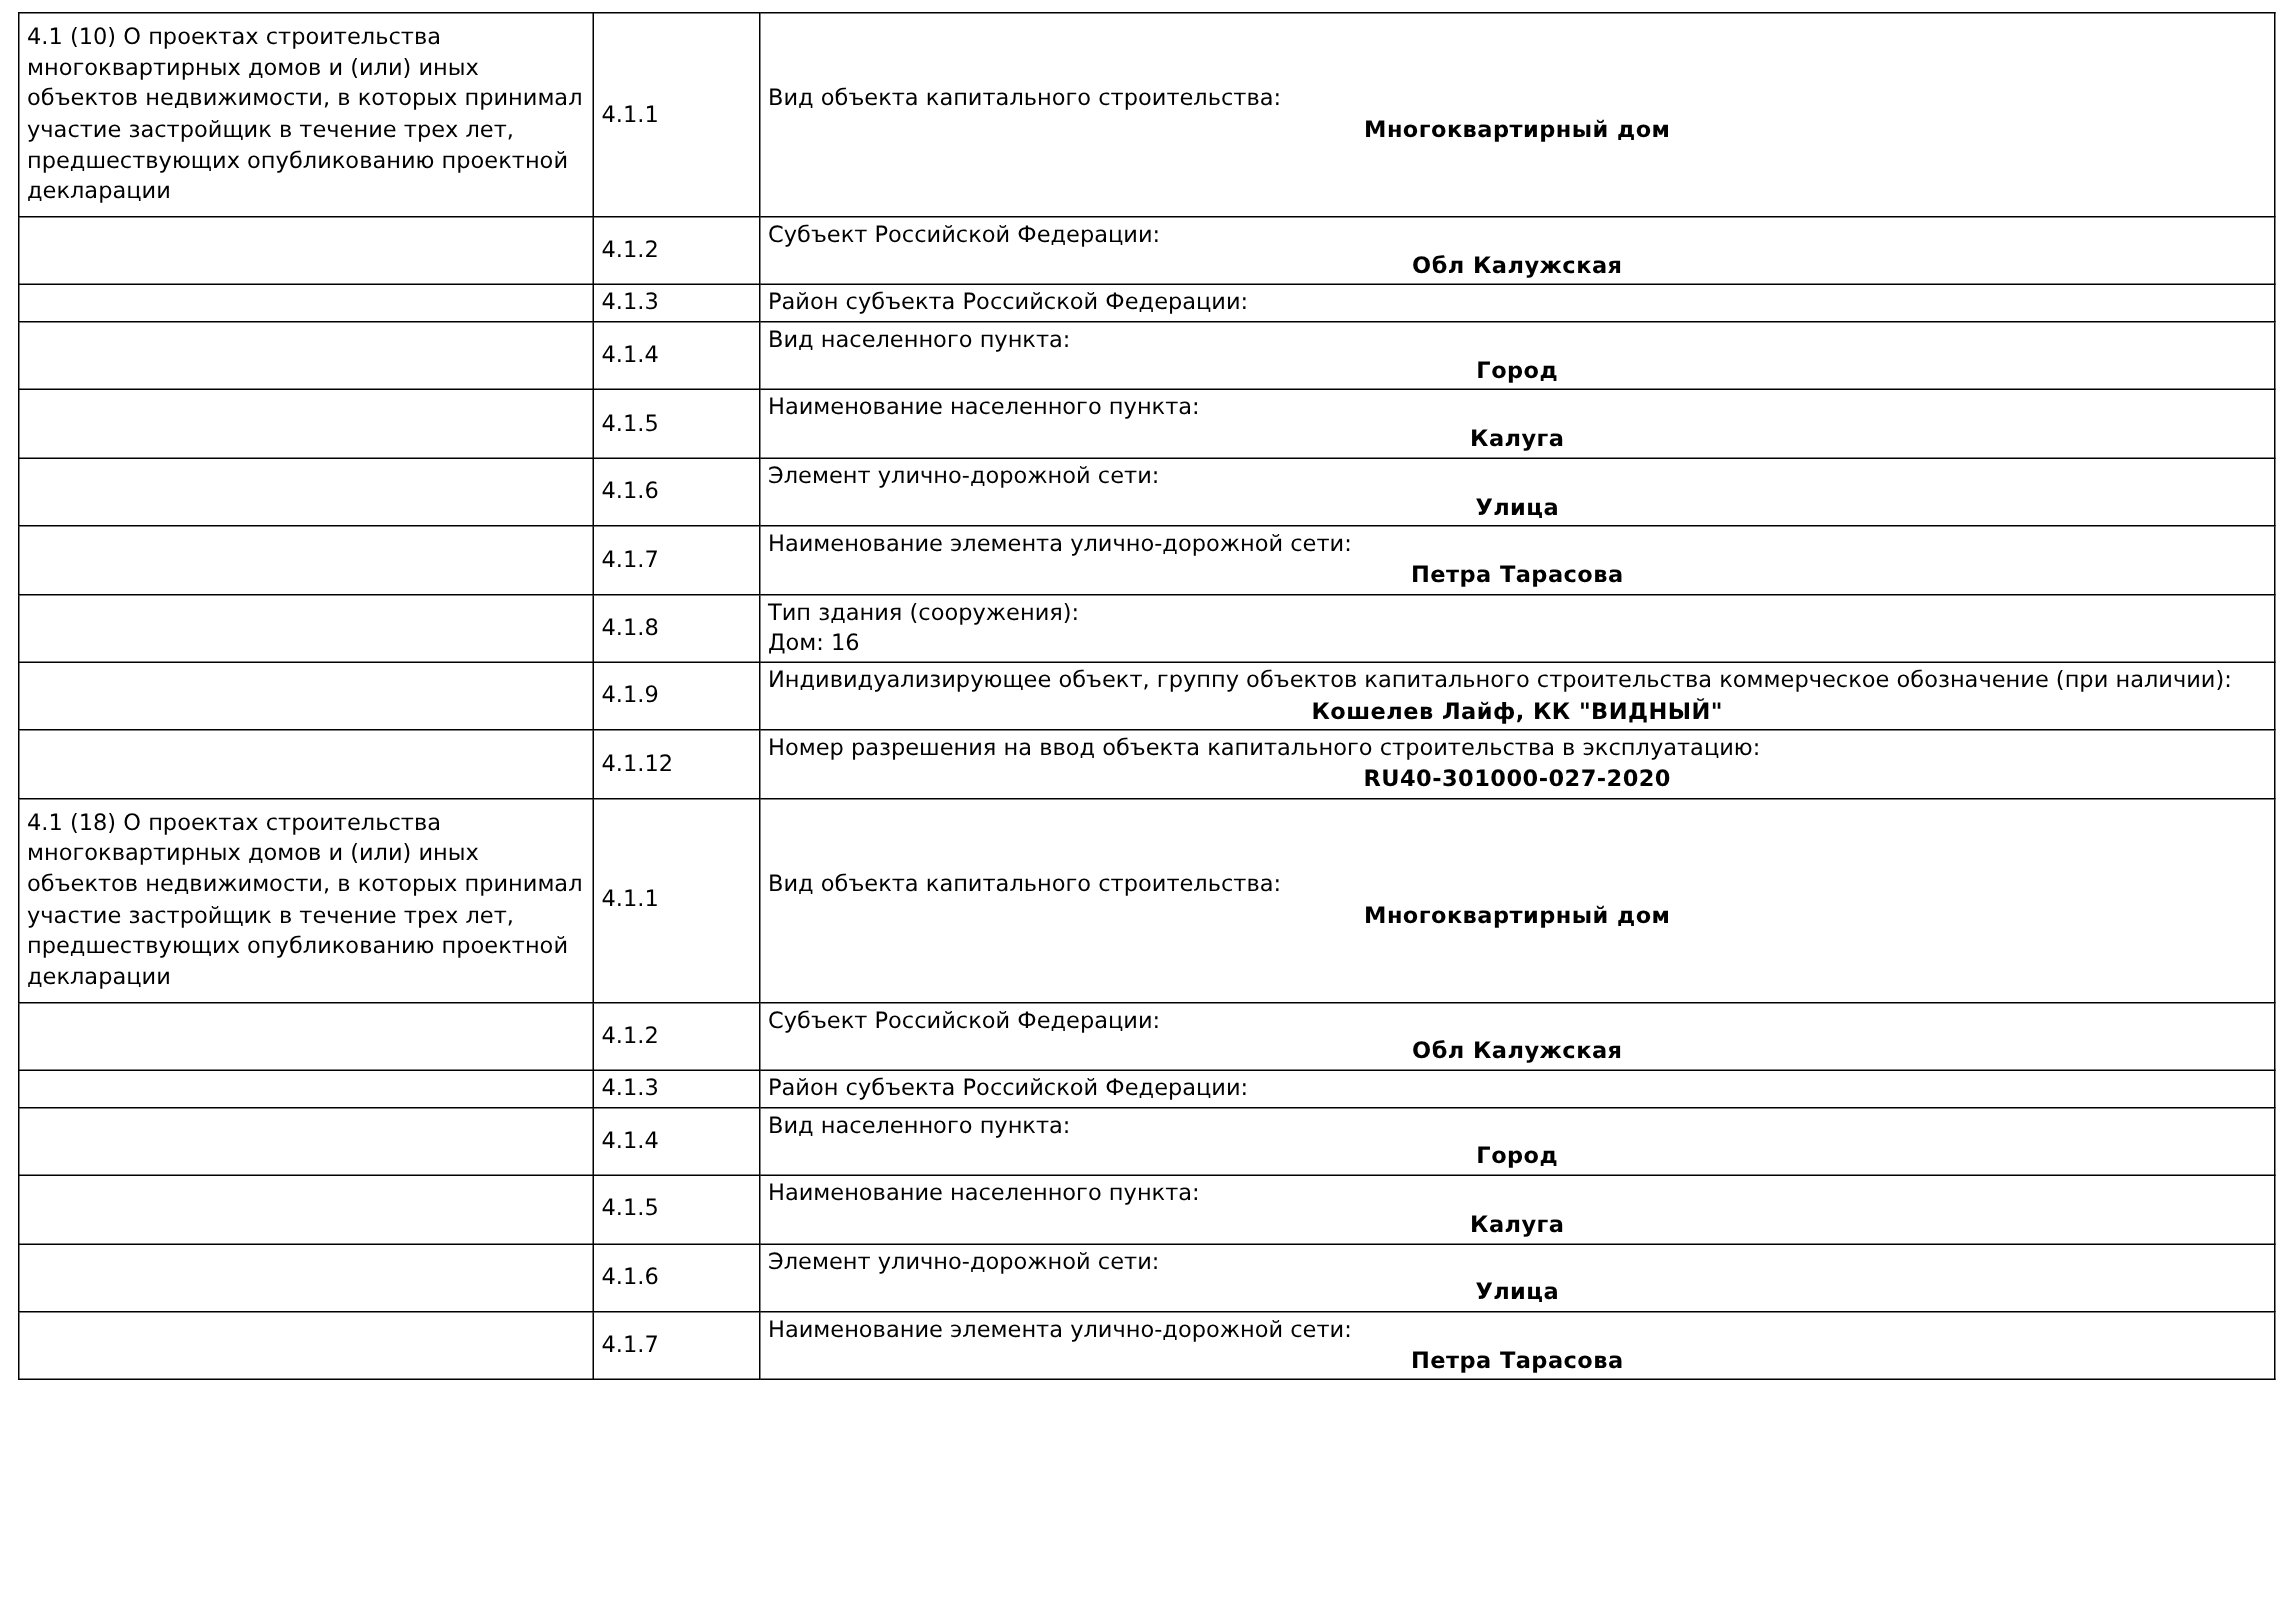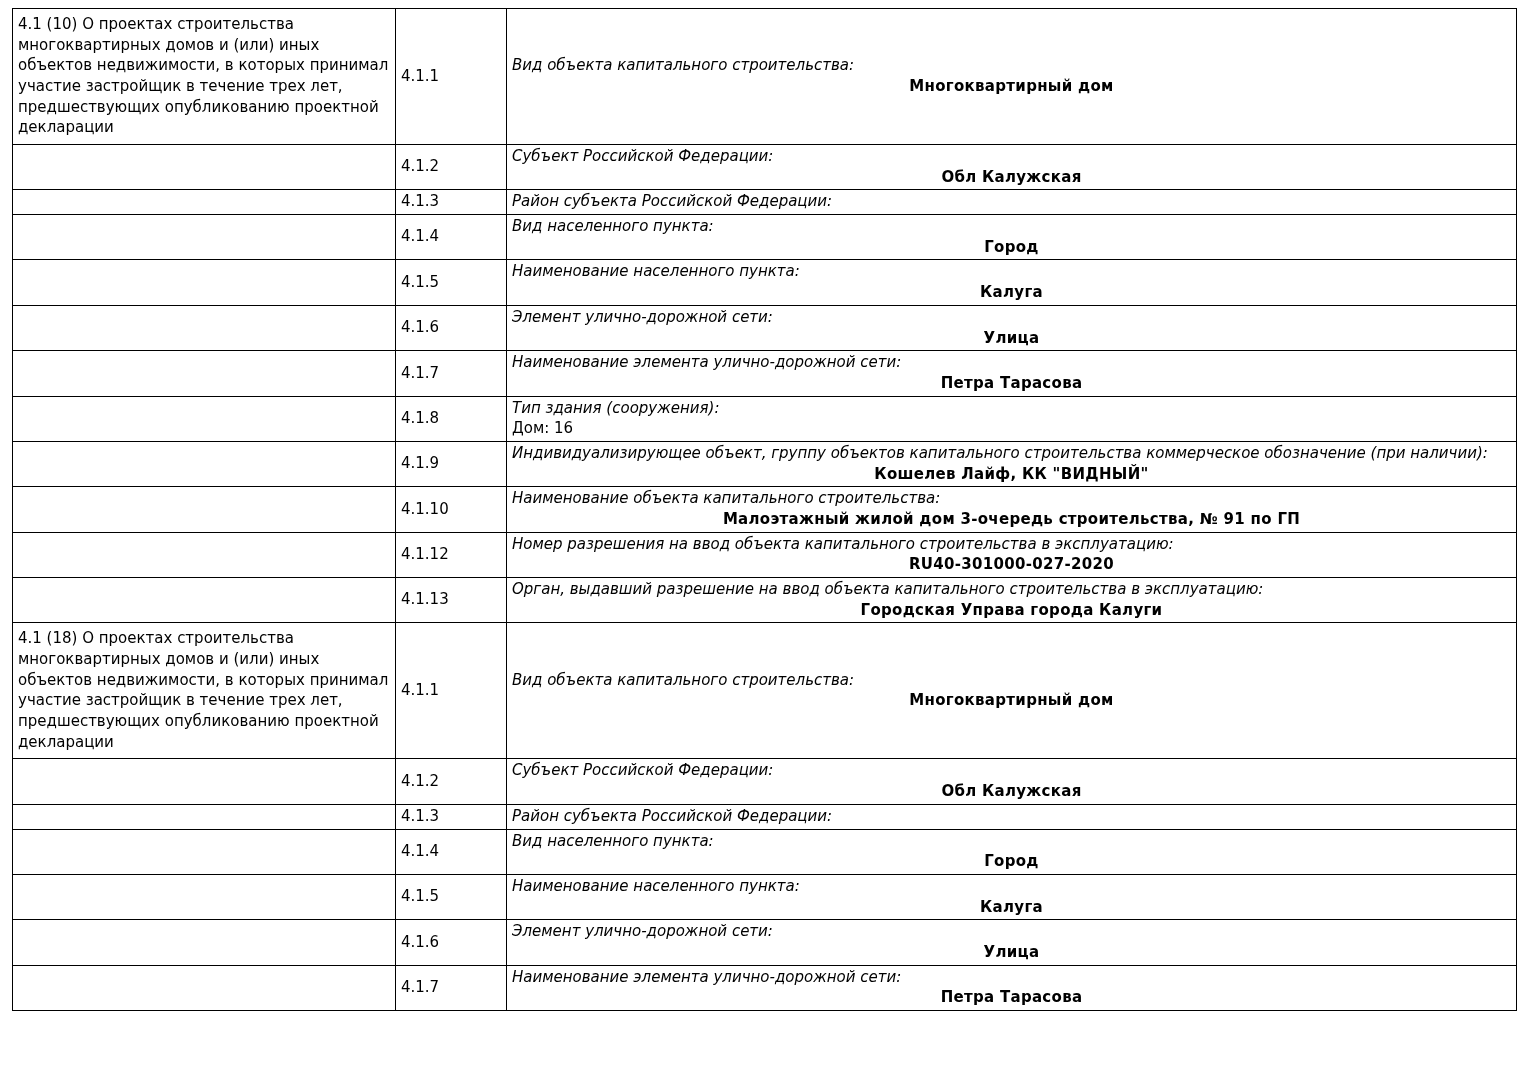"Вид объекта капитального строительства:" .field-label { font-style: italic -> none }
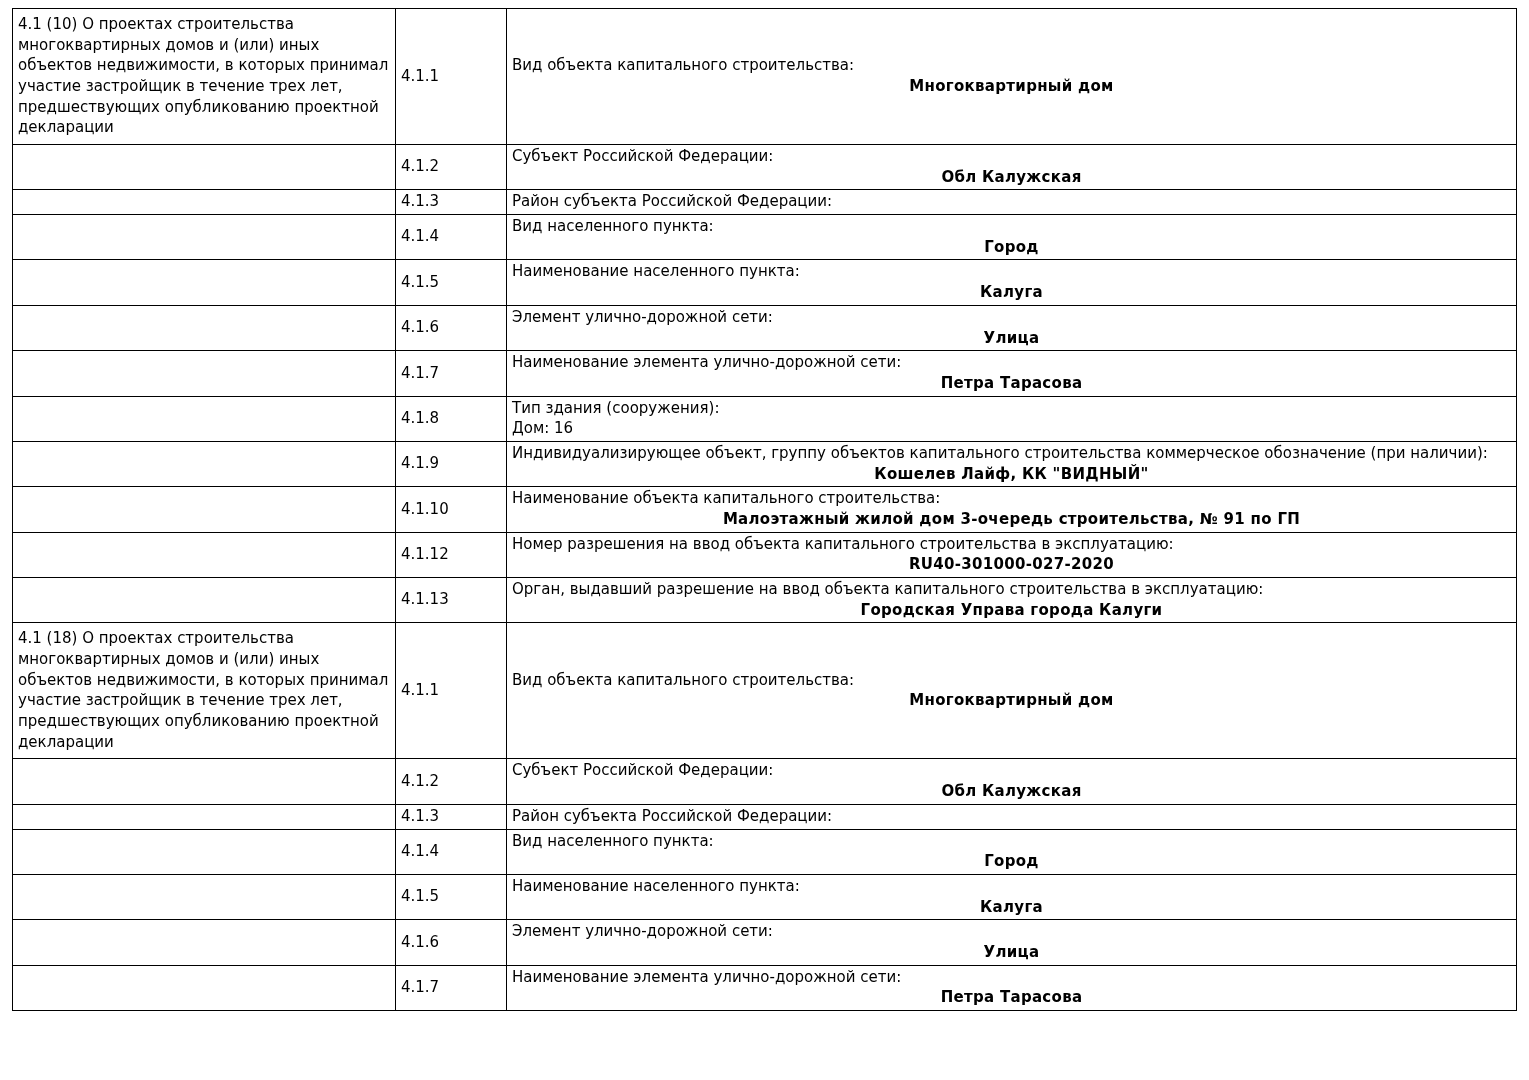"4.1.10" tr { html: <tr> <td></td> <td>4.1.10</td> <td> <div>Наименование объекта капитального строительства:</div> <div>Малоэтажный жилой дом 3-очередь строительства, № 91 по ГП</div> </td> </tr> -> none }
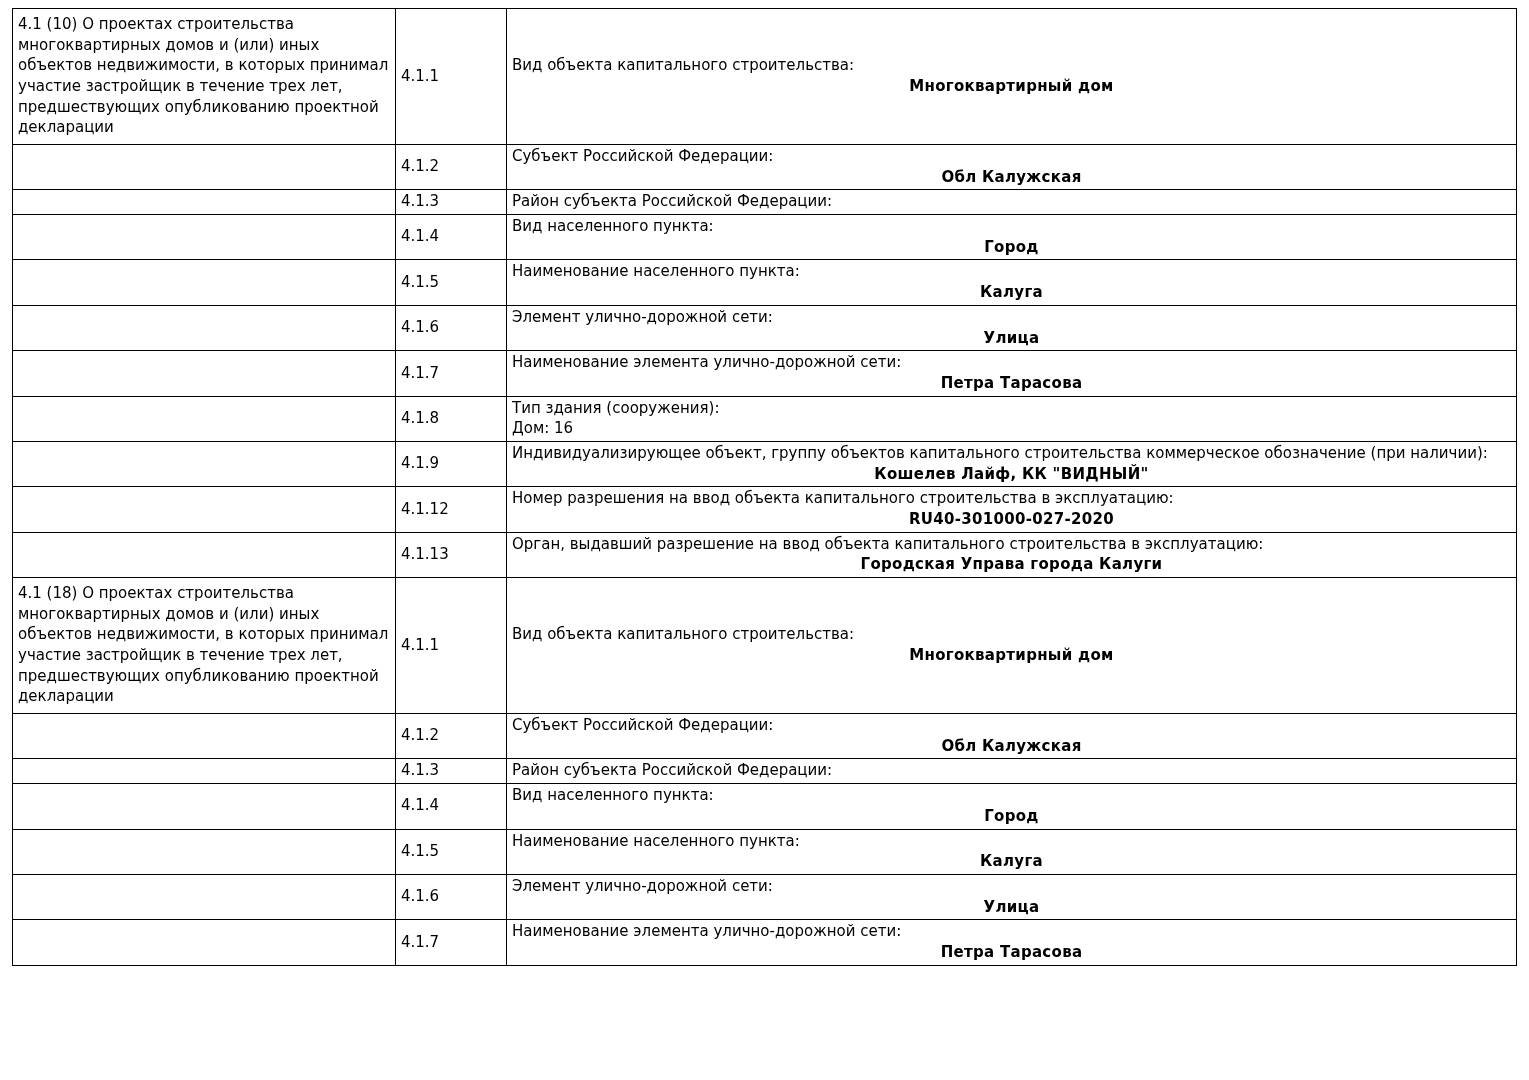"4.1.13" tr { html: <tr> <td></td> <td>4.1.13</td> <td> <div>Орган, выдавший разрешение на ввод объекта капитального строительства в эксплуатацию:</div> <div>Городская Управа города Калуги</div> </td> </tr> -> none }
